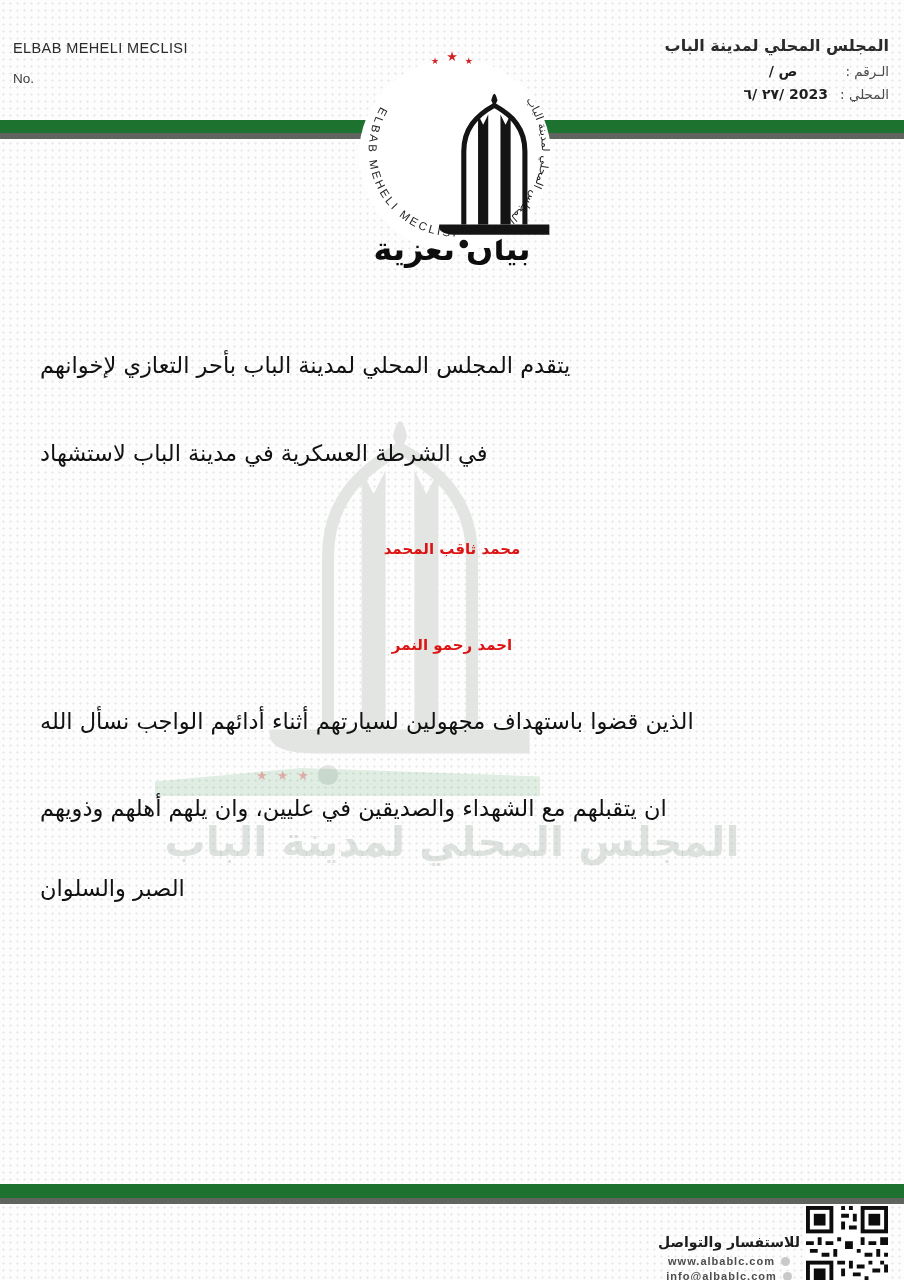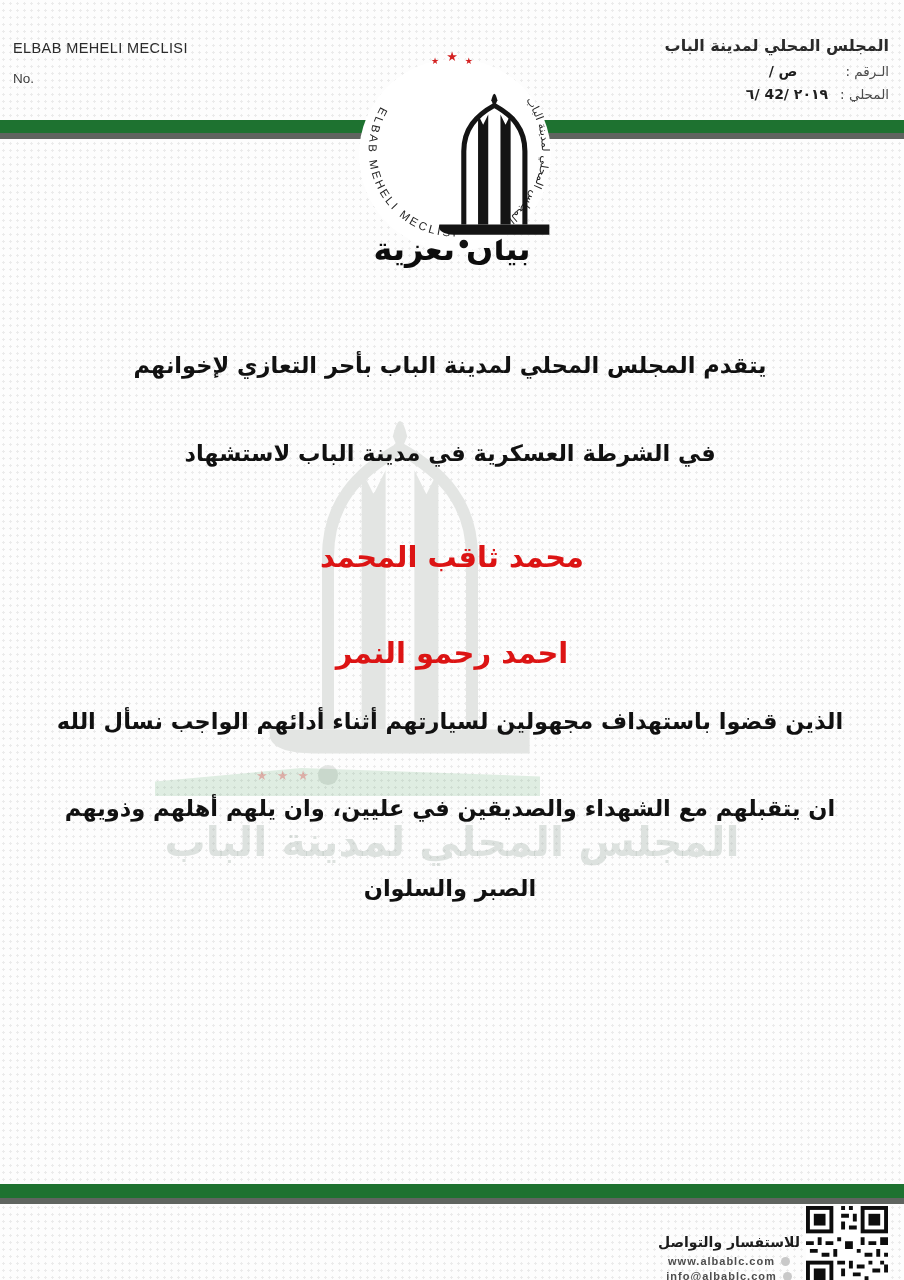"٦/ 42/ ٢٠١٩" span.val { text: 42/ ٢٠١٩ -> ٢٧/ 2023 }
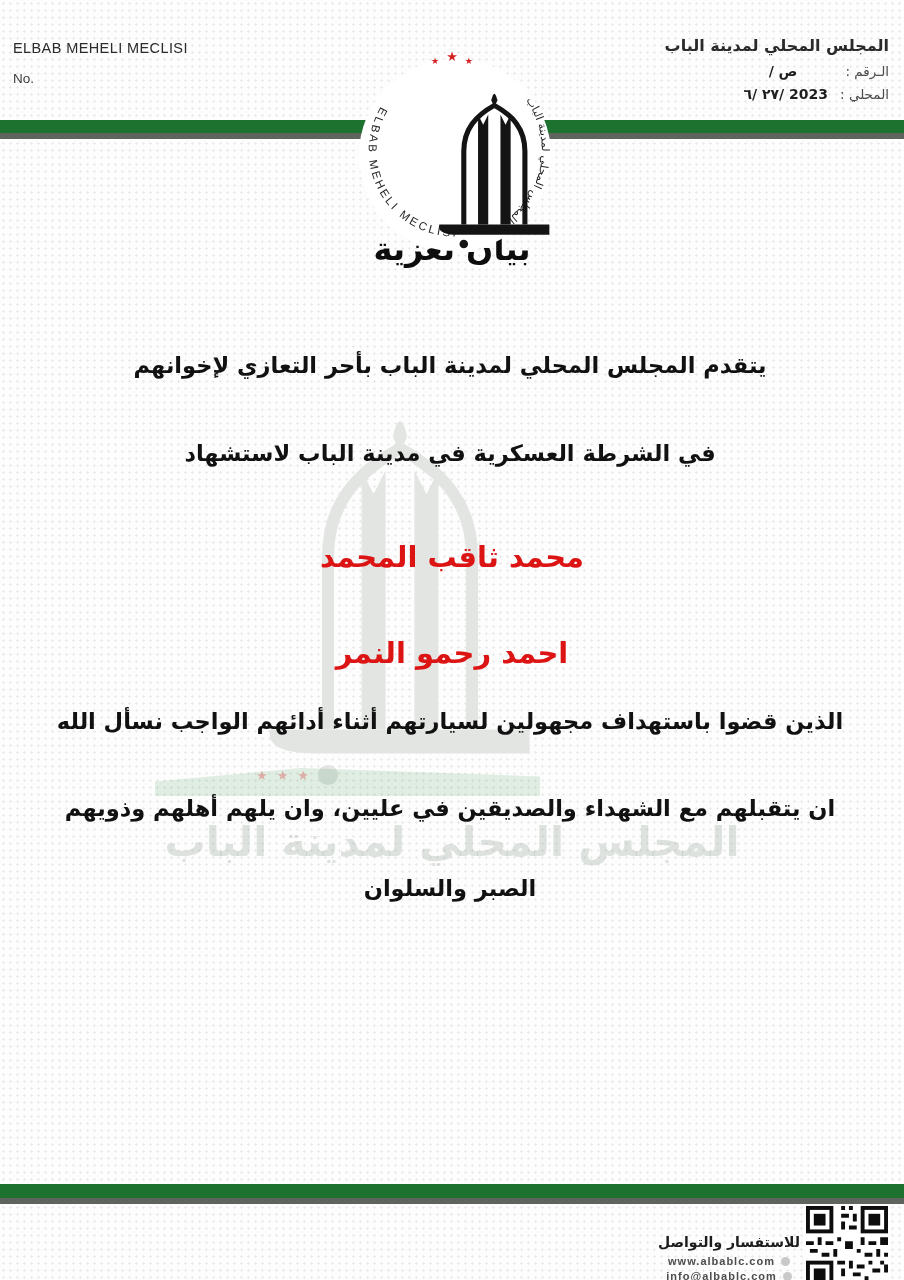"يتقدم المجلس المحلي لمدينة الباب" .line { font-weight: bold -> normal; text-align: center -> left }
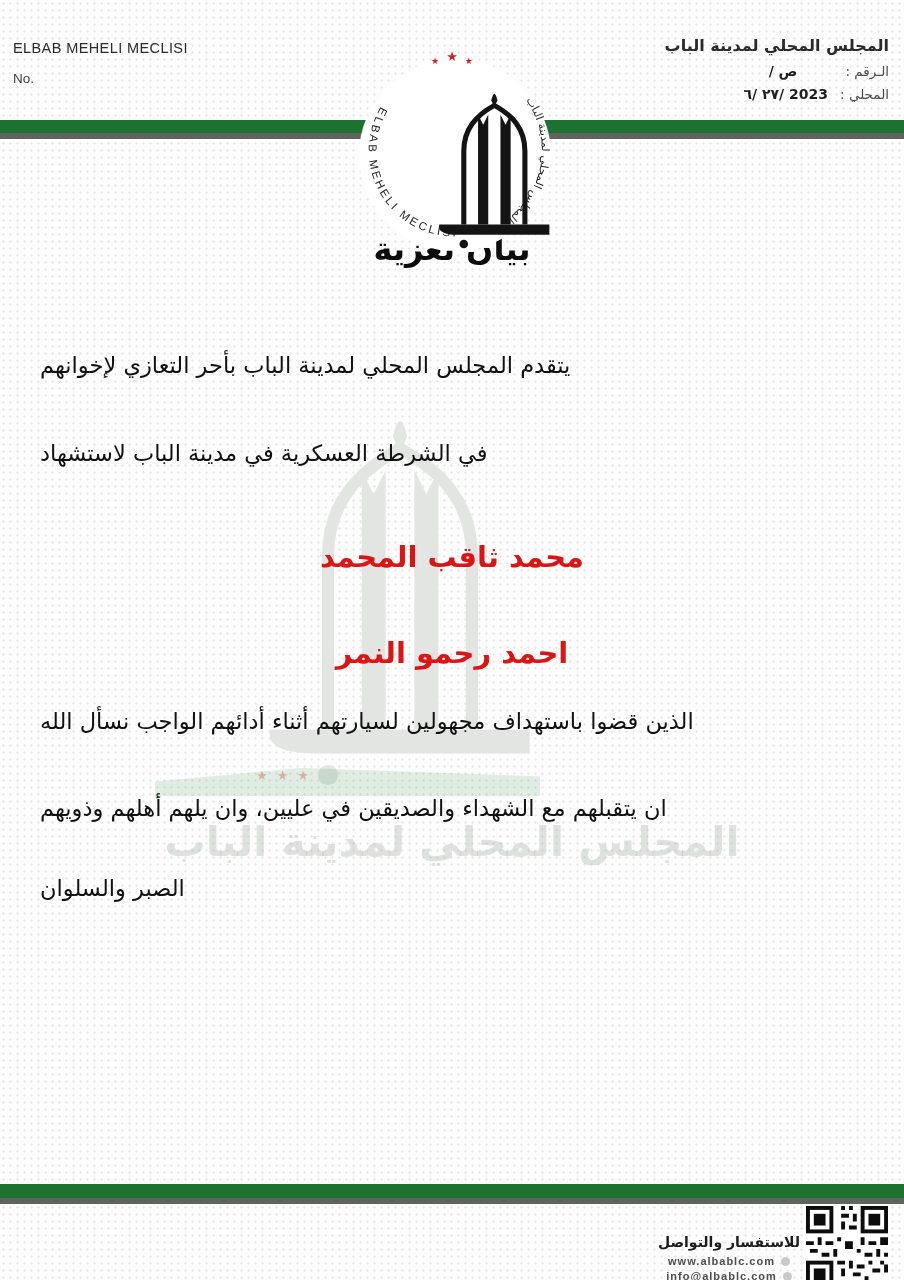"محمد ثاقب المحمد" .martyr { font-size: 29px -> 15px }
